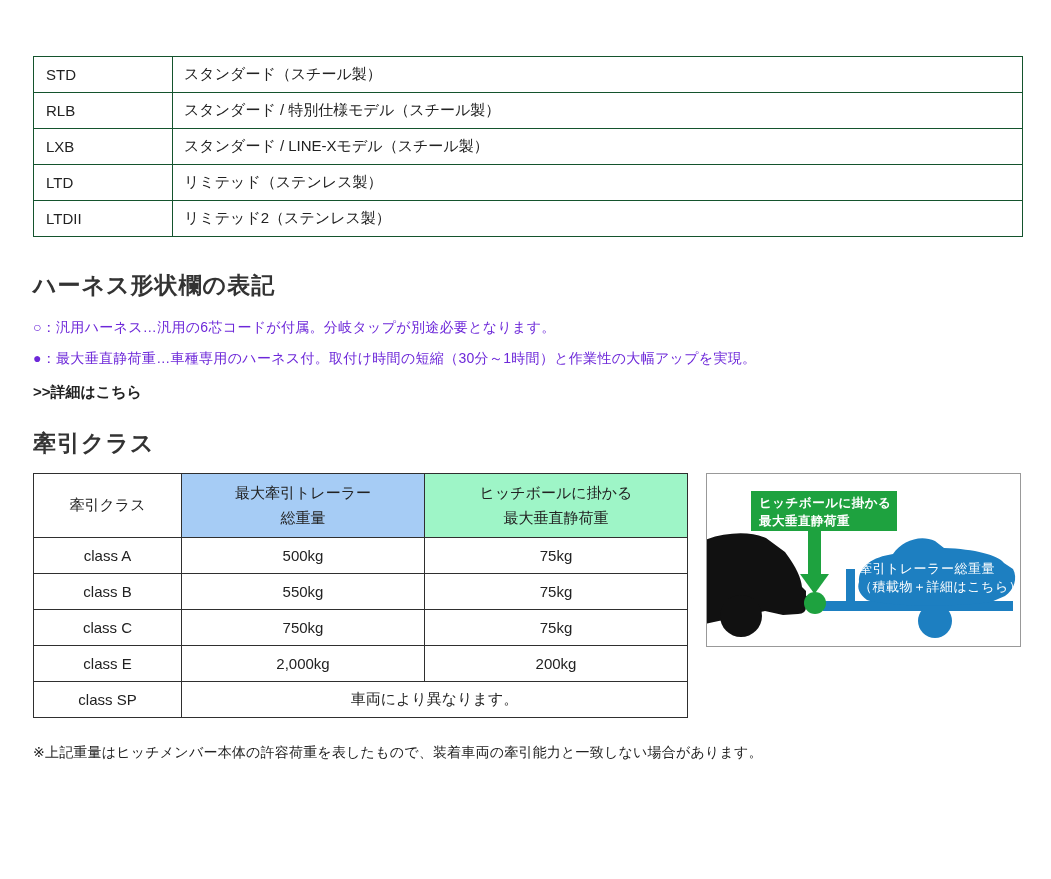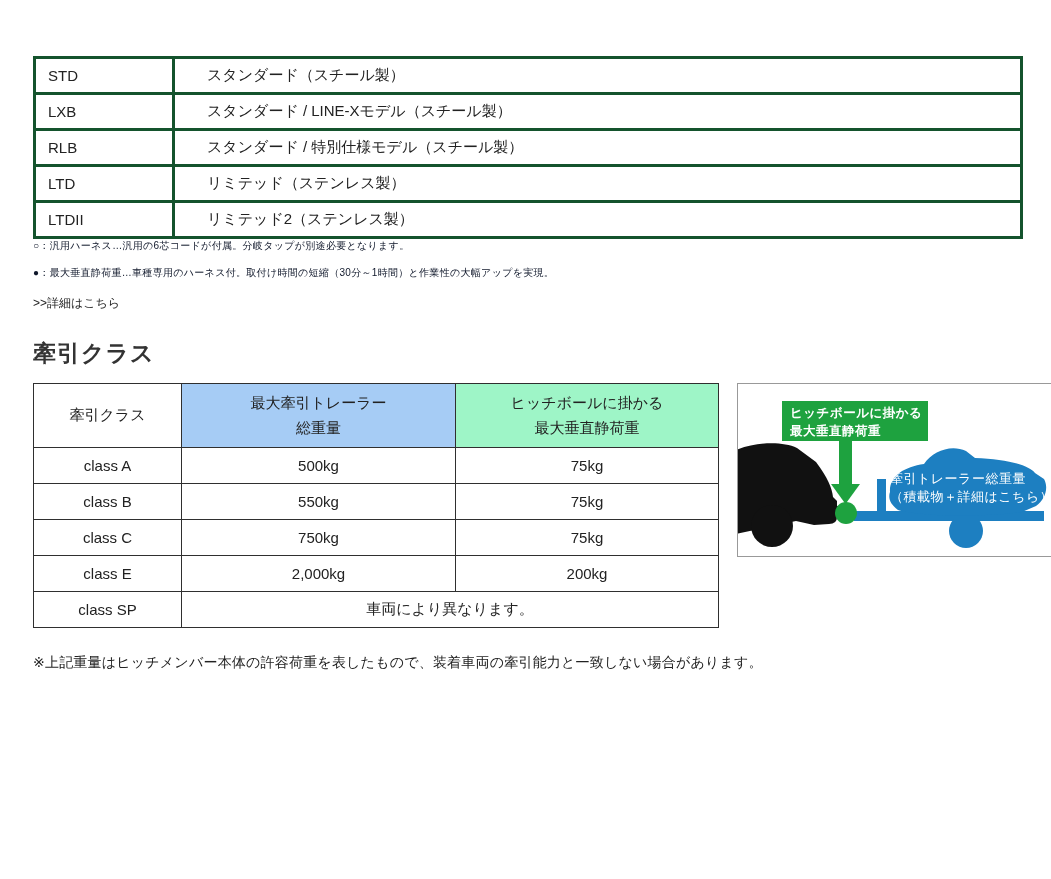"STD" table.type-table td { border: 3px solid #14532d -> 1px solid #14532d }
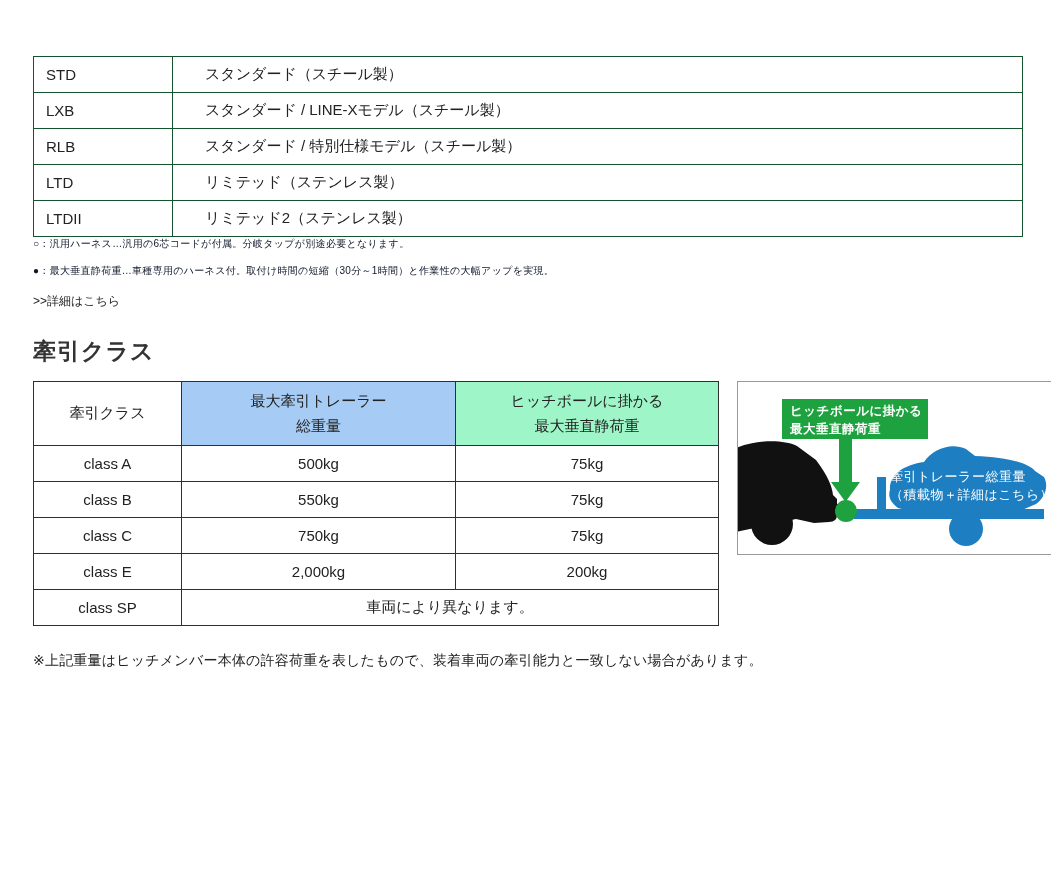"スタンダード（スチール製）" td.t1-desc { padding-left: 32px -> 11px }
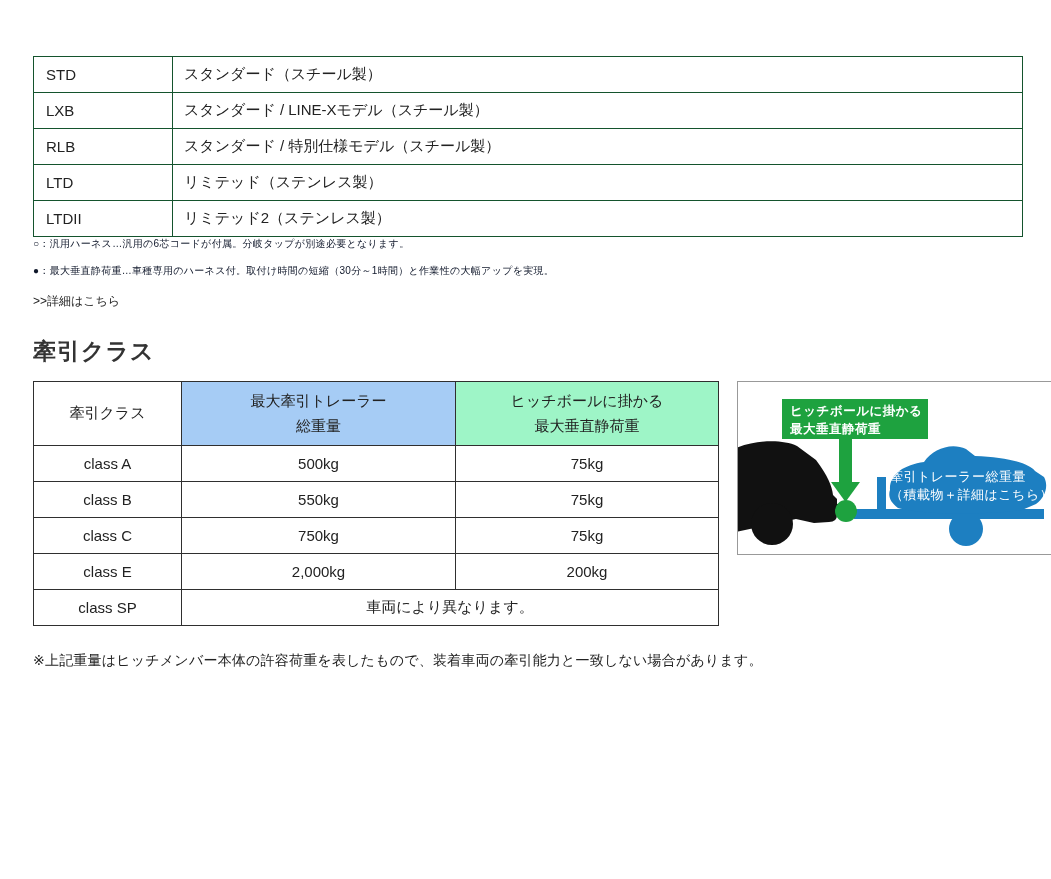"LXB" tr { order: before "RLB" -> after "RLB" }
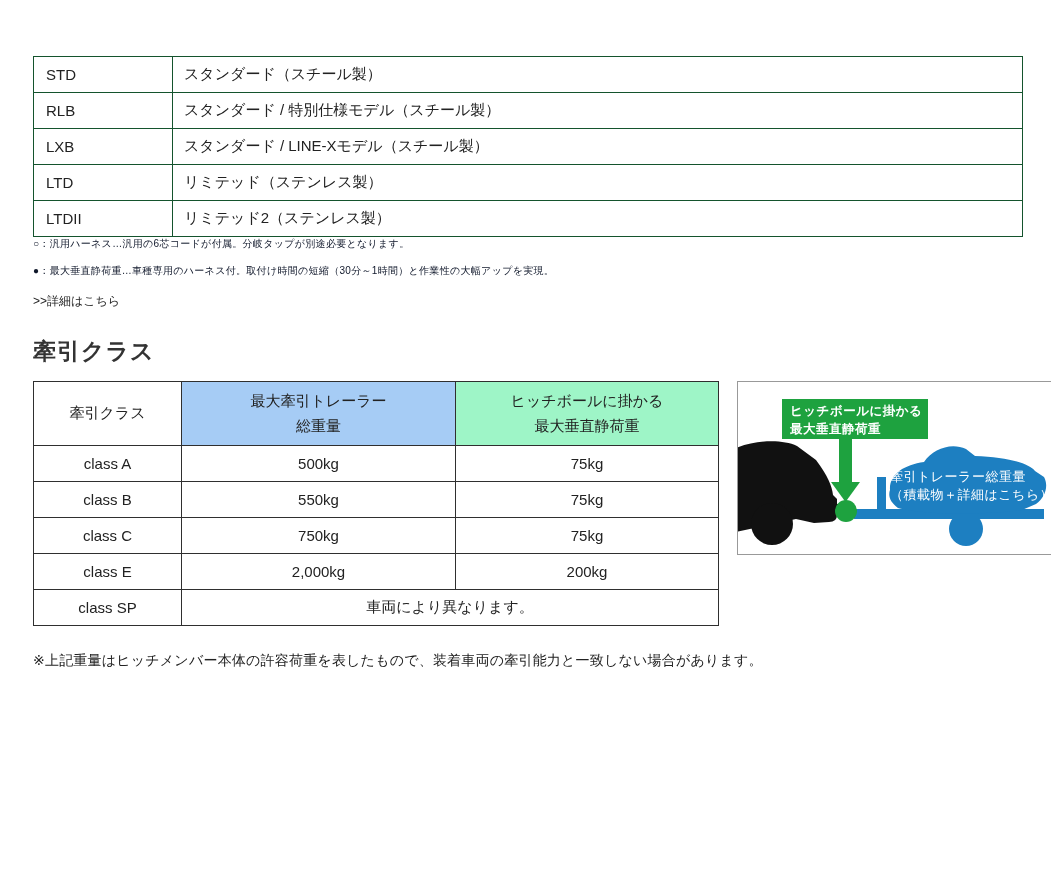"ハーネス形状欄の表記" h2.section-heading { html: none -> <h2>ハーネス形状欄の表記</h2> }
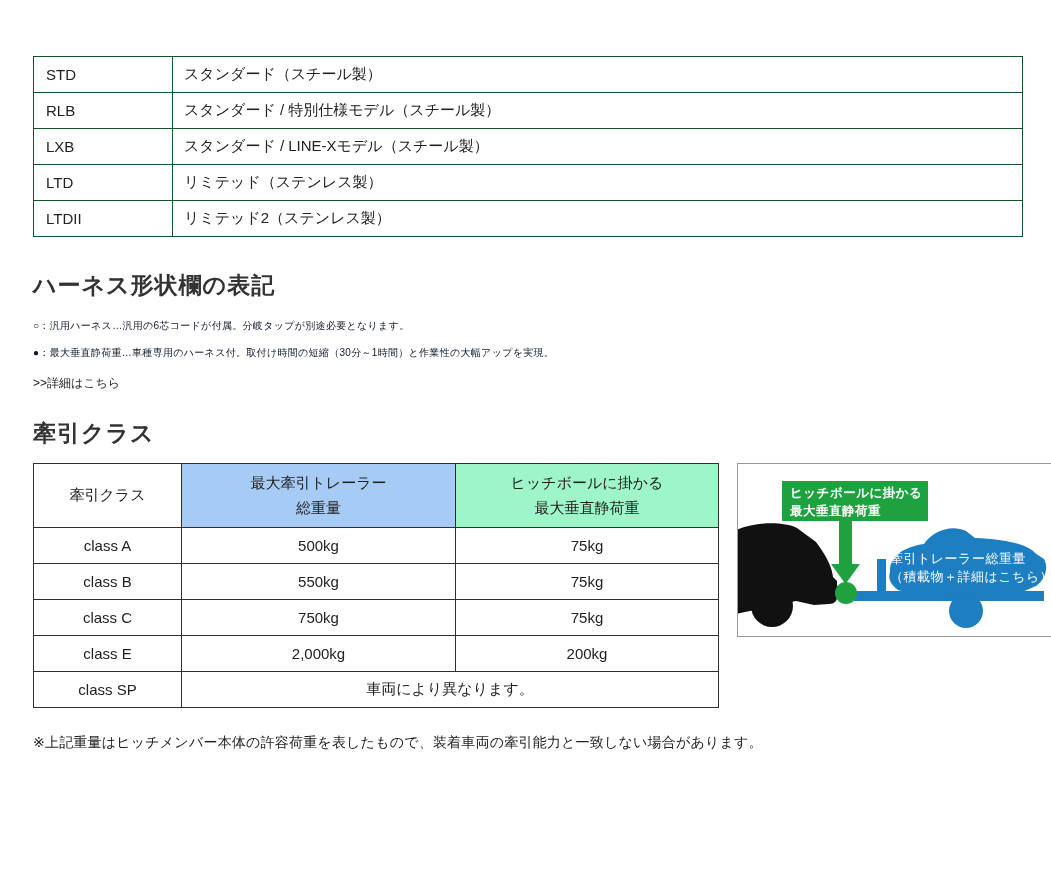"○：汎用ハーネス…汎用の6芯コードが付属。分岐タップが別途必要となります。" .harness-line { color: #0f172a -> #6d28d9; font-size: 10px -> 14px }
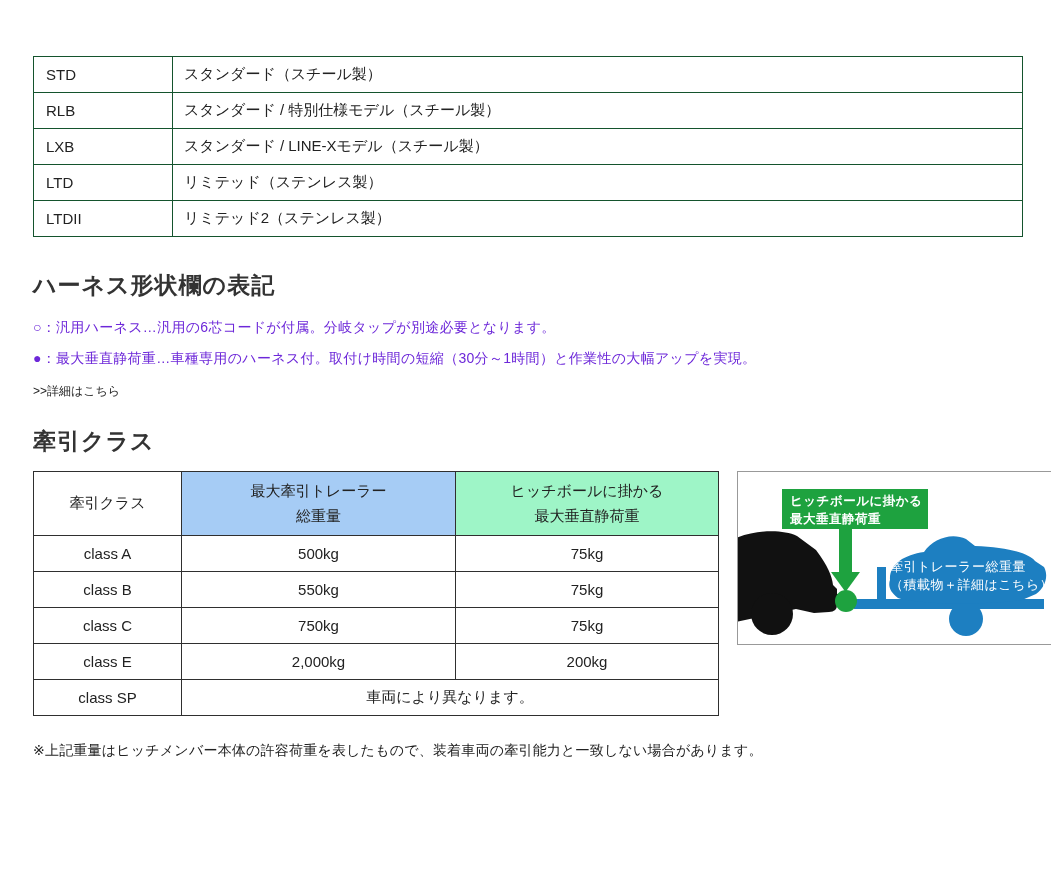">>詳細はこちら" .detail-link { font-size: 12px -> 15px; font-weight: normal -> bold }
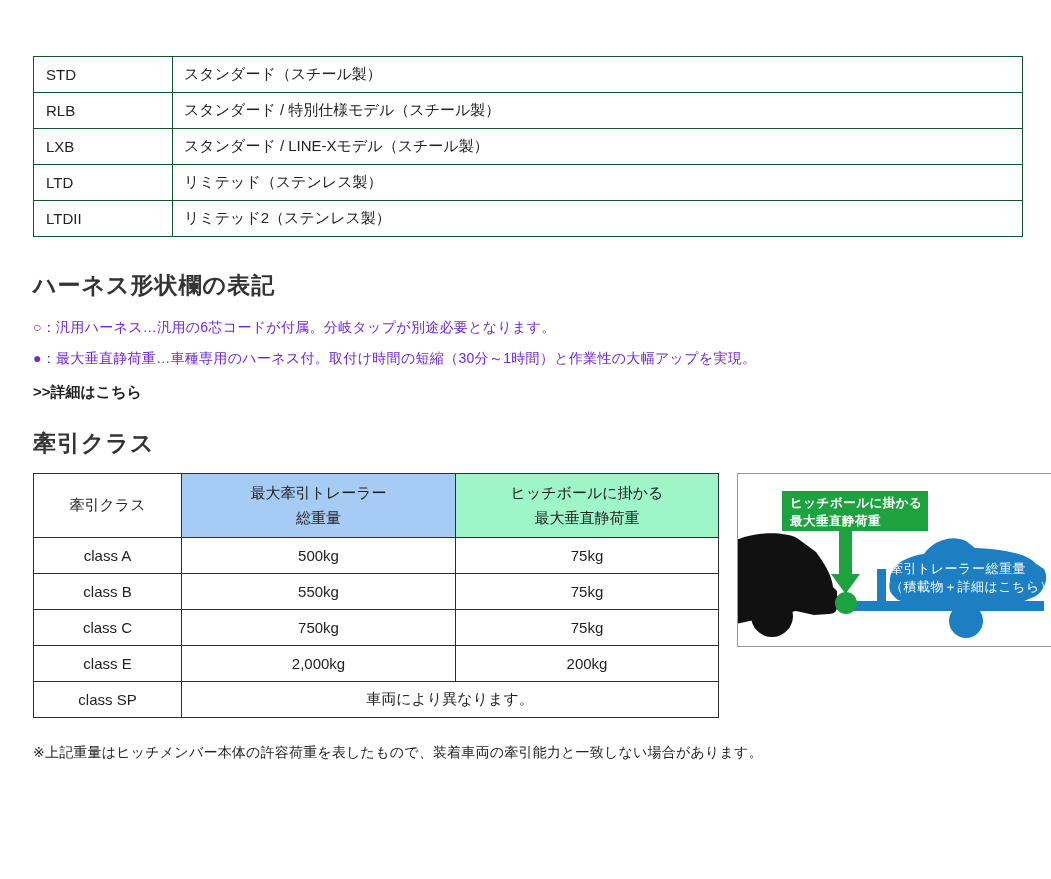"最大牽引トレーラー" .col-weight { width: 274px -> 243px }
